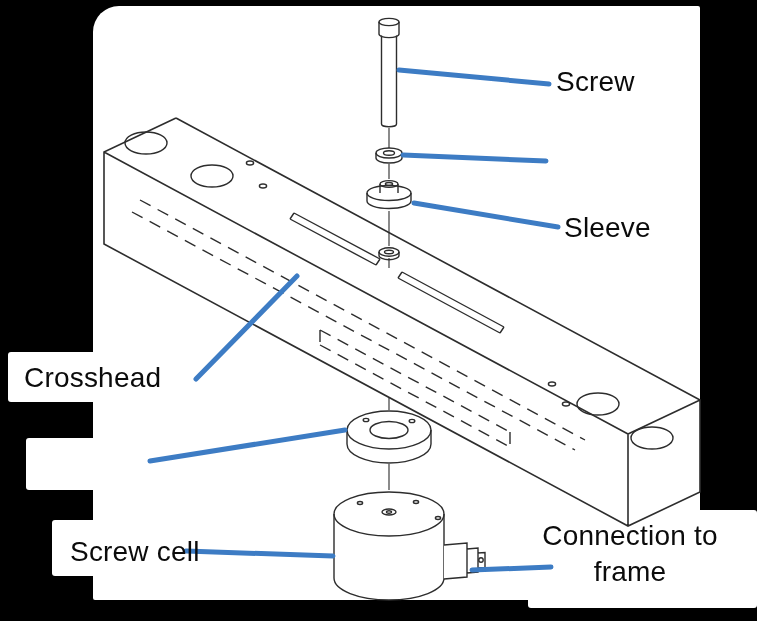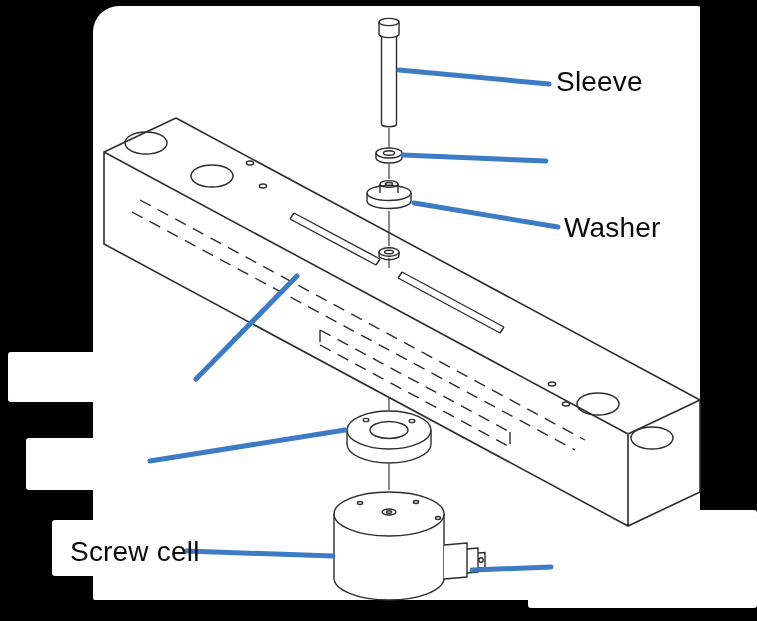"Sleeve" div.fig-label { text: Sleeve -> Screw }
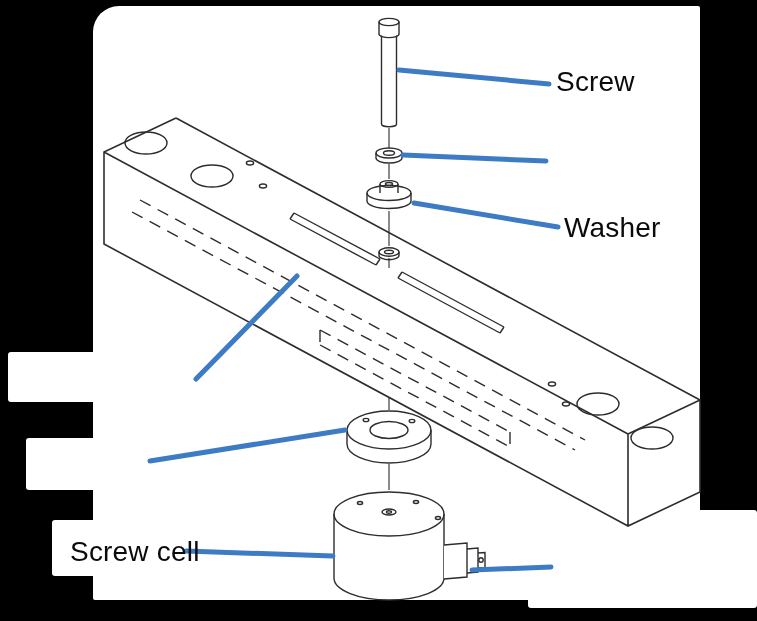"Washer" div.fig-label { text: Washer -> Sleeve }
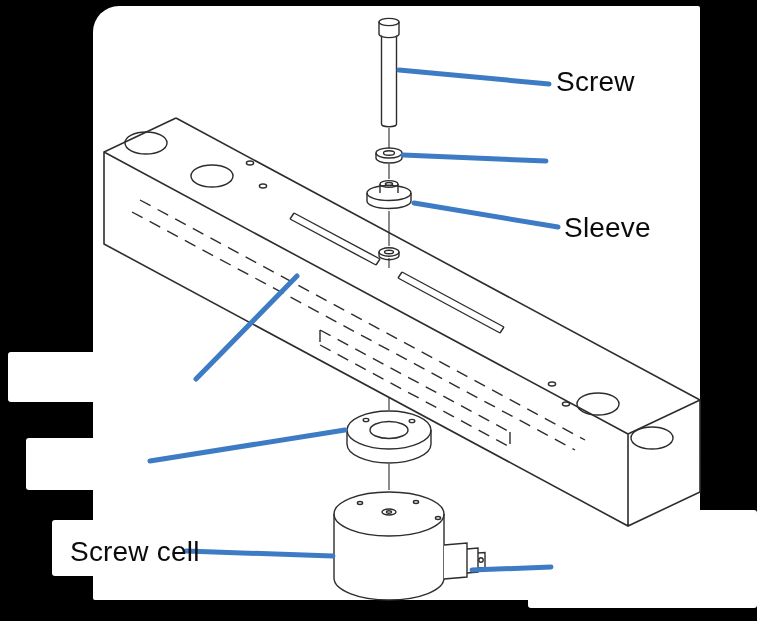"Crosshead" div.fig-label { html: none -> <div>Crosshead</div> }
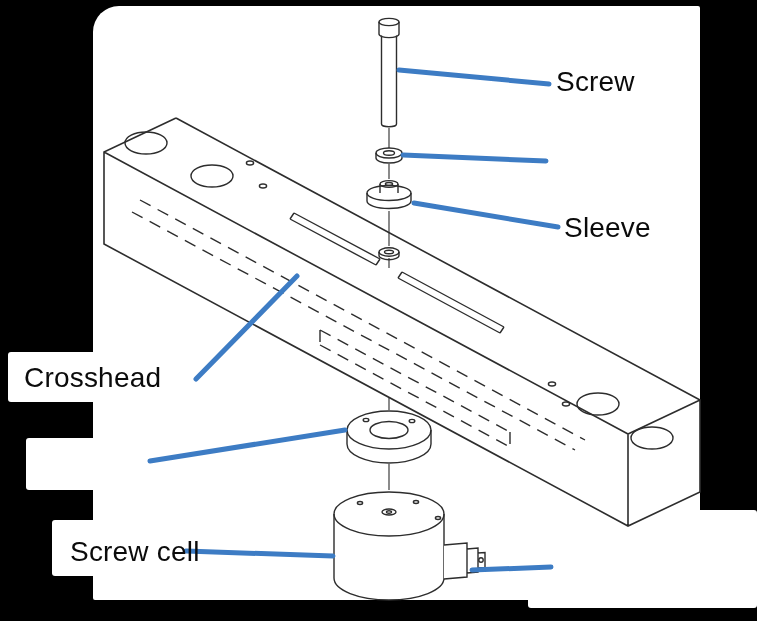"Connection to frame" div.fig-label { html: none -> <div>Connection to frame</div> }
